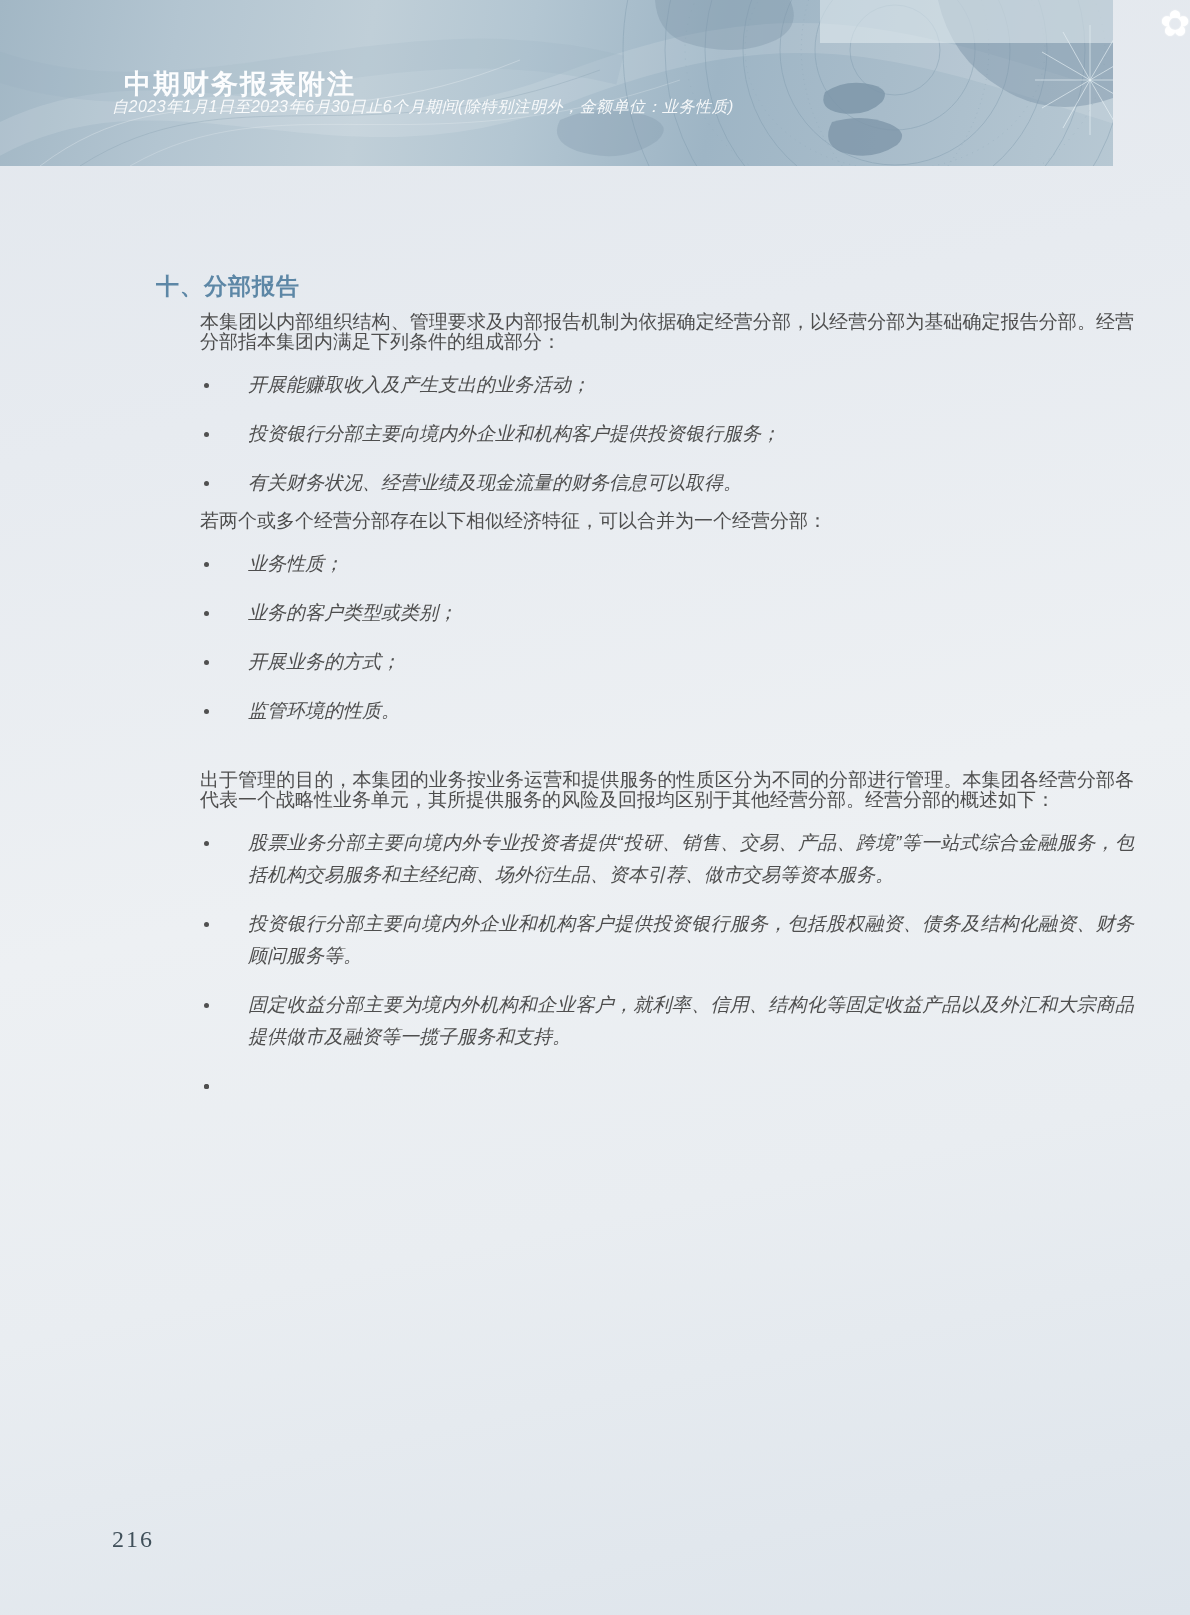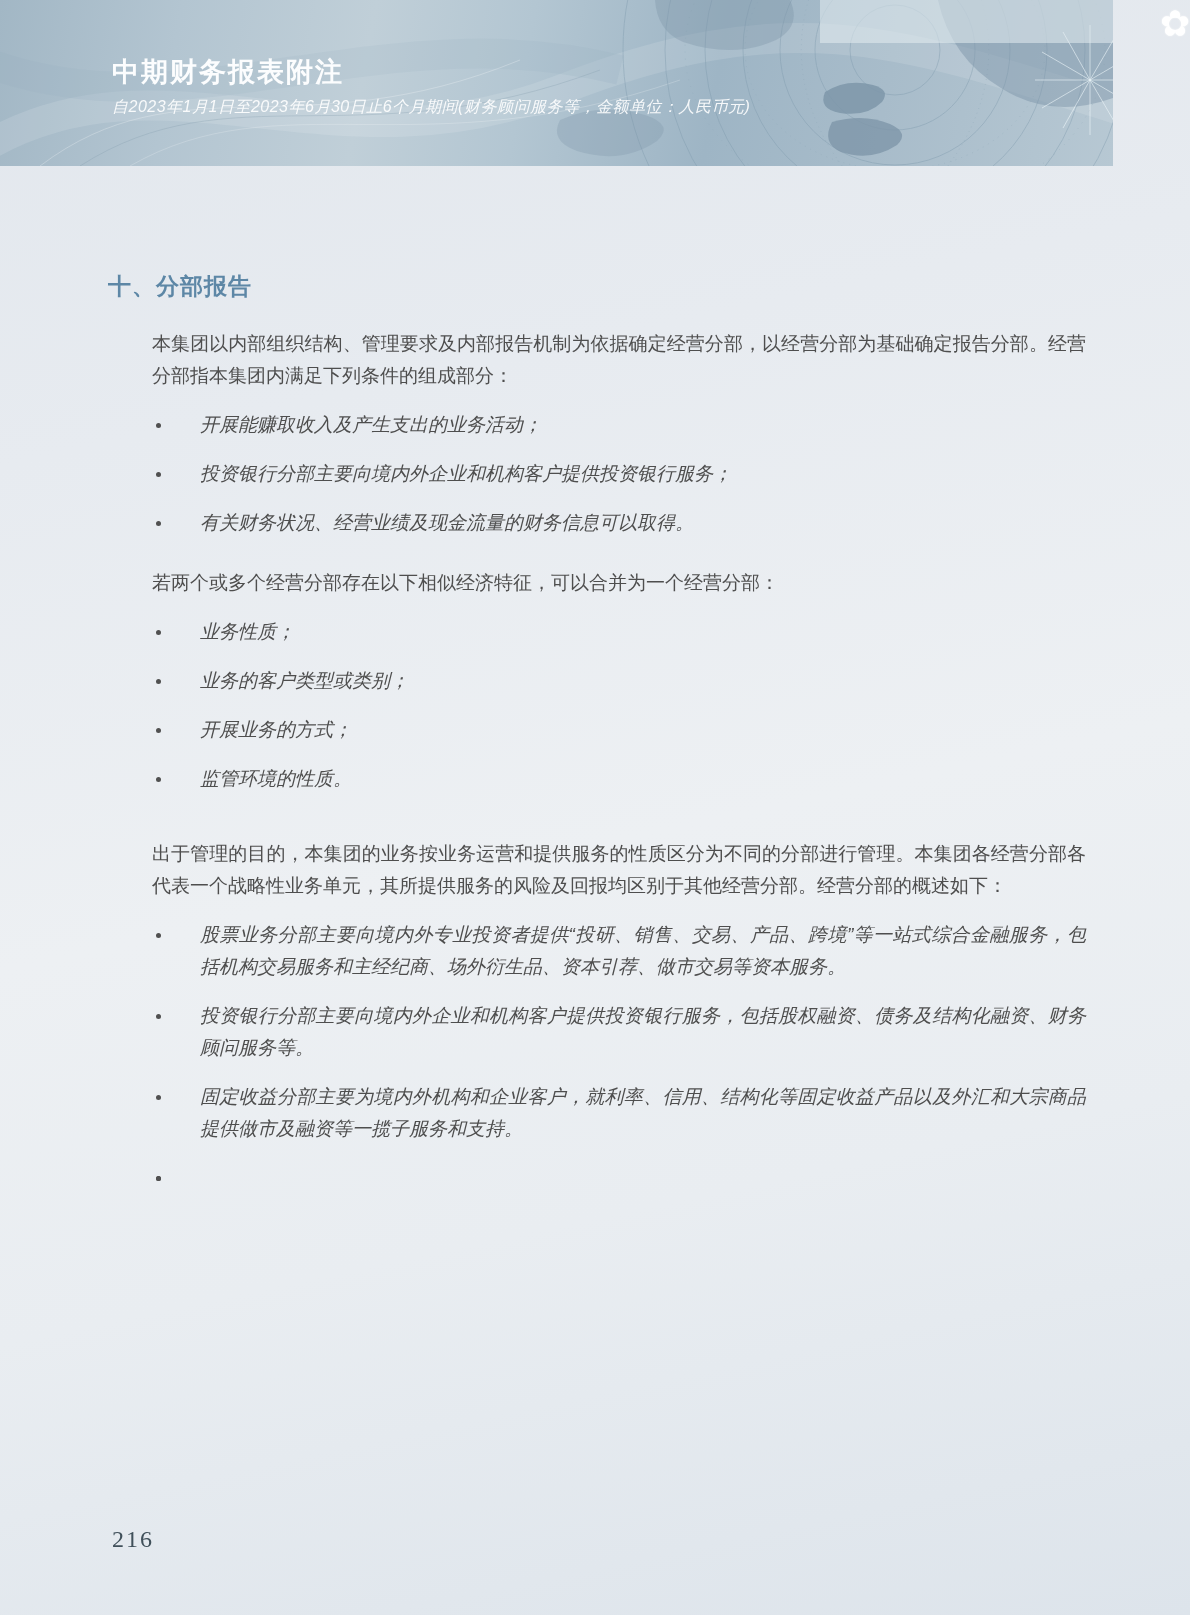"中期财务报表附注" .banner-title { margin: 0 -> 12px }
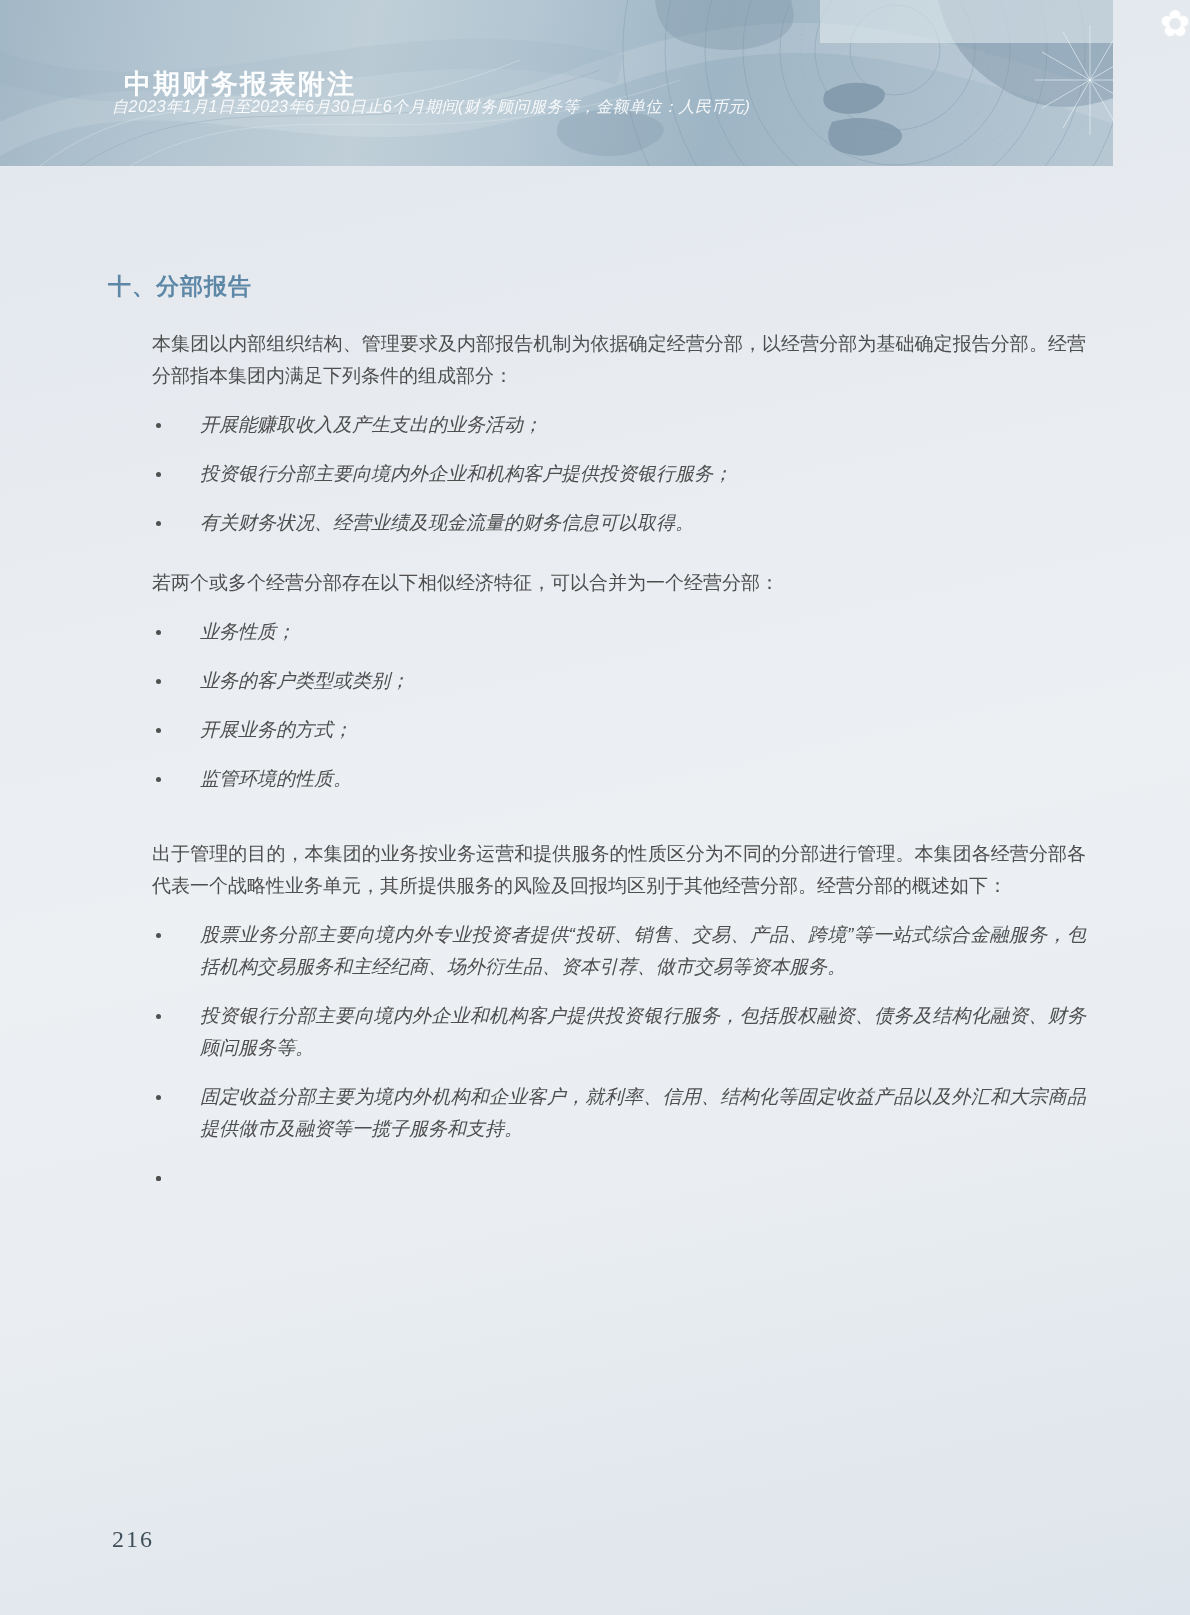"自2023年1月1日至2023年6月30日止6个月期间(财务顾问服务等，金额单位" p.banner-subtitle { text: 财务顾问服务等，金额单位：人民币元 -> 除特别注明外，金额单位：业务性质 }
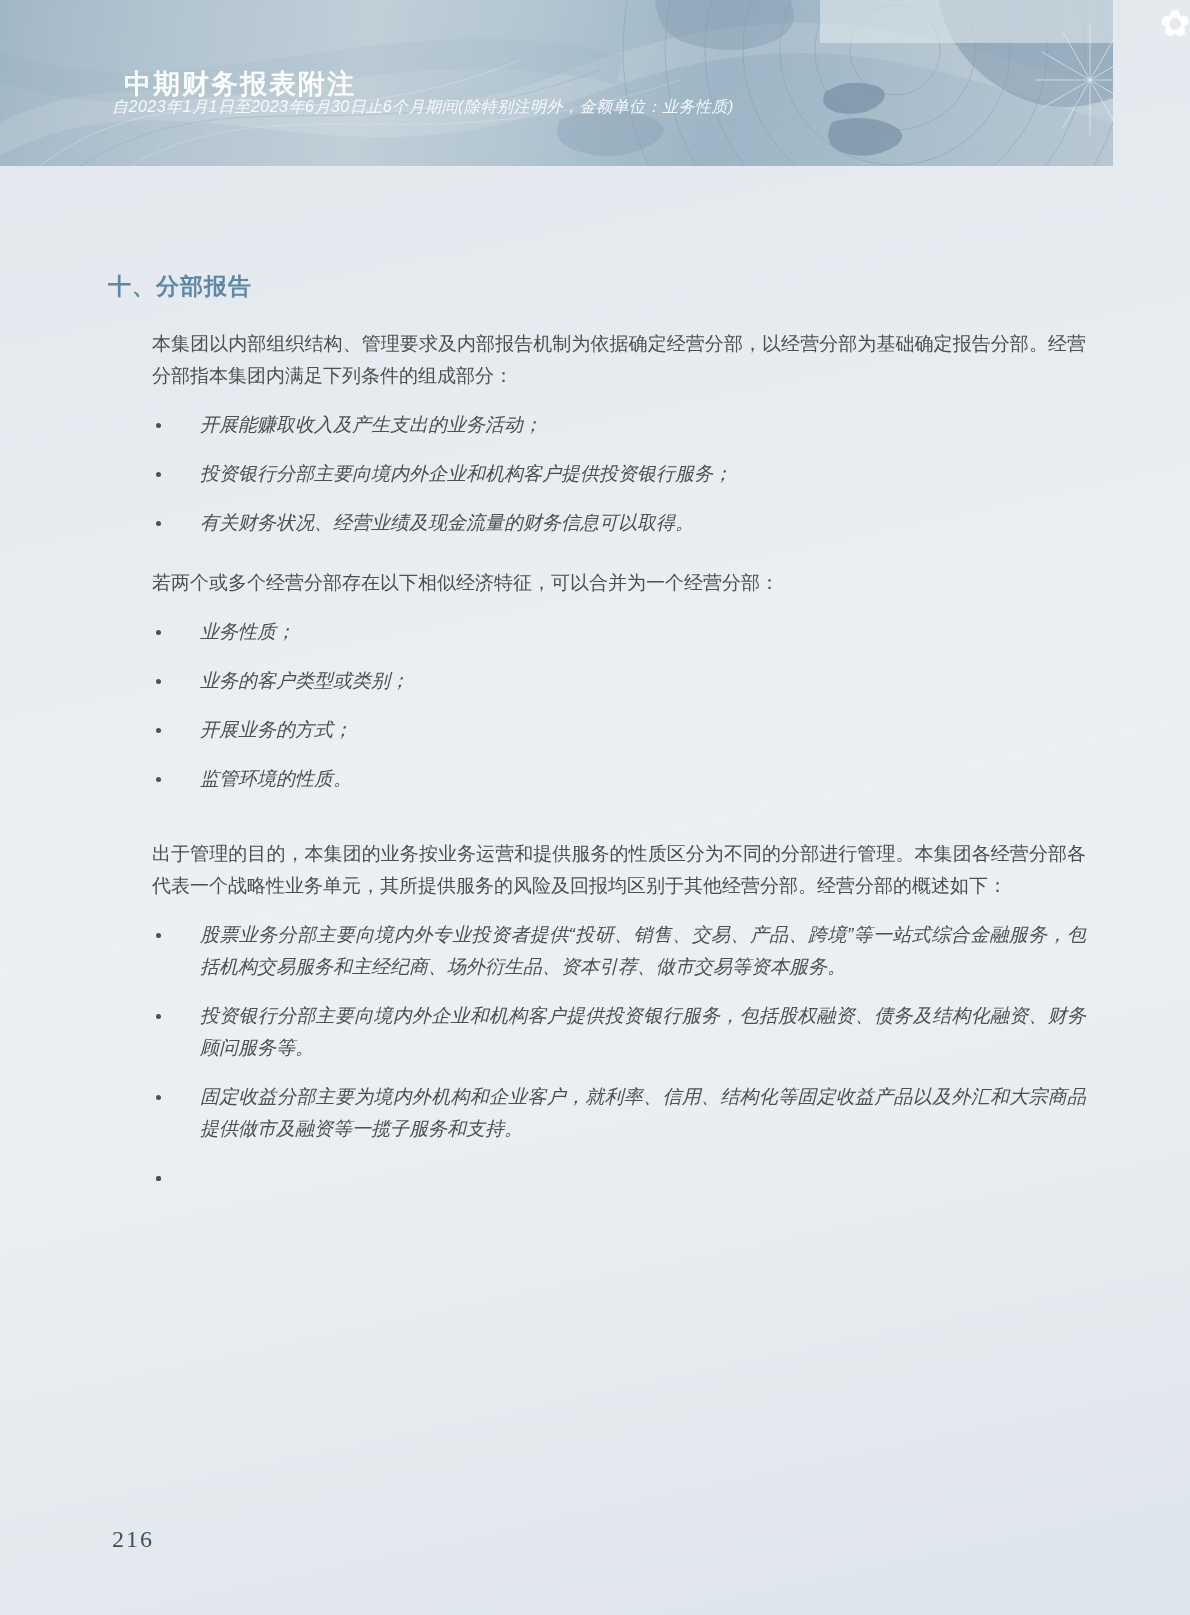"十、分部报告" .content { padding-left: none -> 48px }
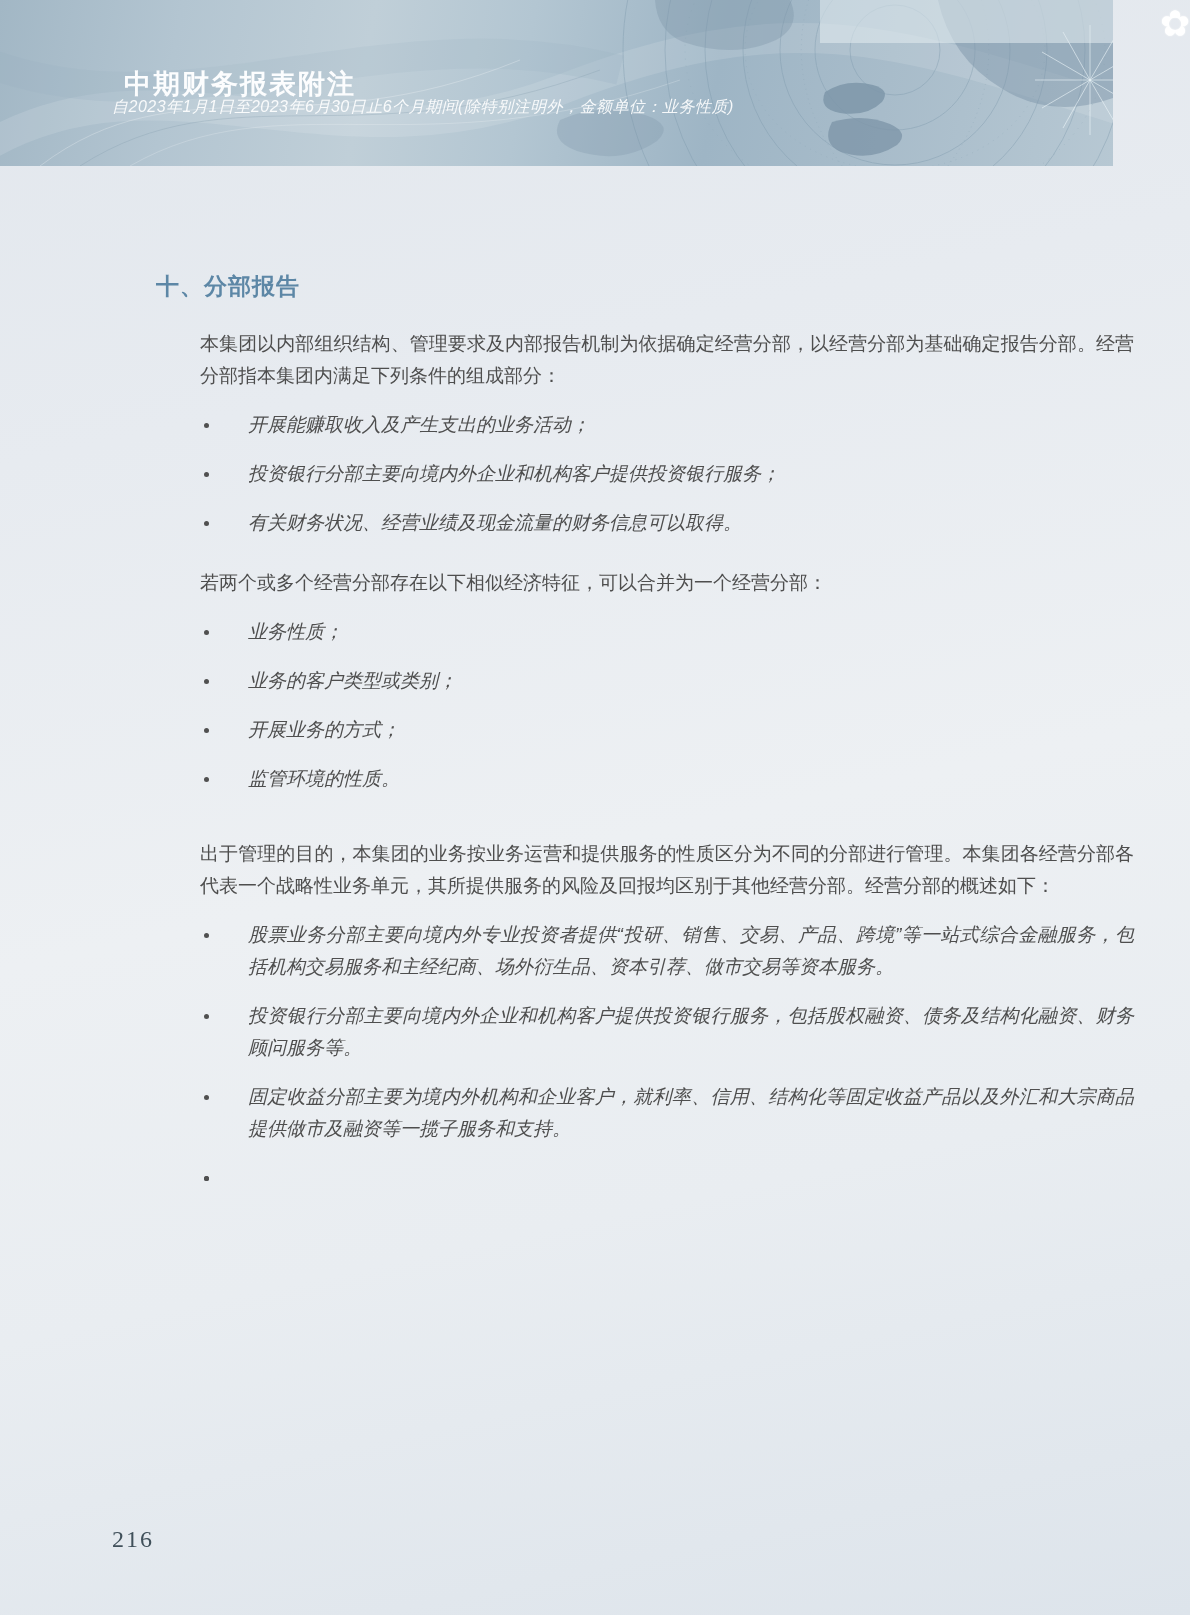"本集团以内部组织结构、管理要求及内部报告机制为依据确定经营分部，以经营分部为基础" .para { line-height: 32px -> 20px; margin: 28px 0 0 152px -> 12px 0 0 152px }
